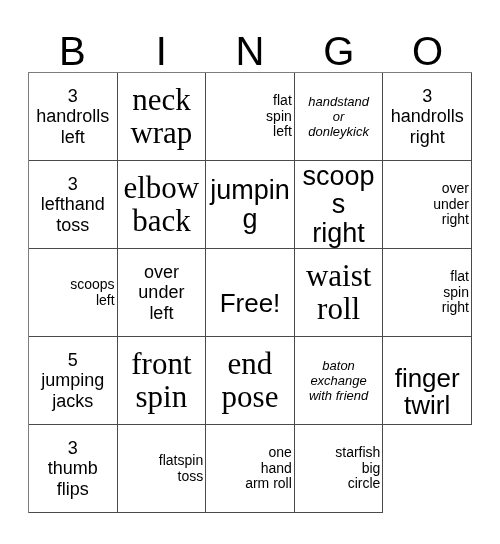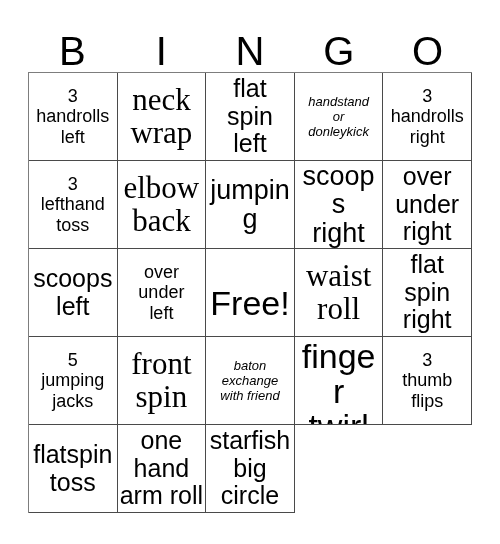"flat" .fs-md .cell-text { font-size: 25px -> 14px; text-align: none -> right }
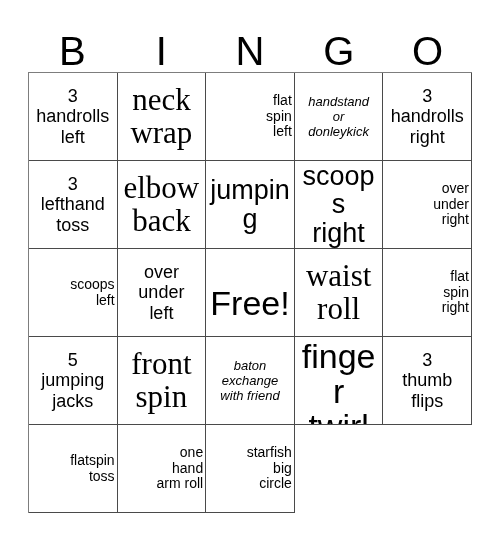"Free!" .fs-xxl .cell-text { font-size: 34px -> 26px }
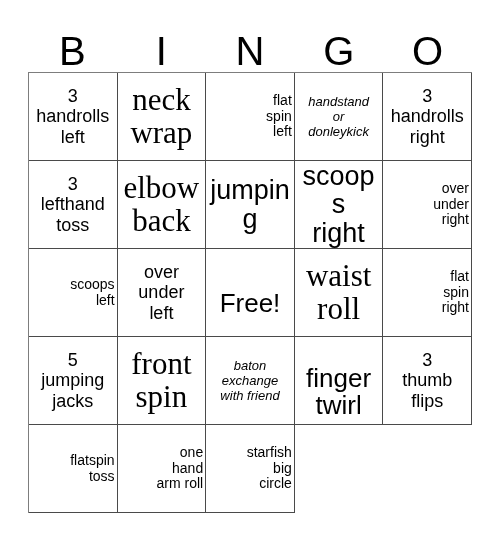"end" div.cell { html: none -> <div> <span>end pose</span> </div> }
